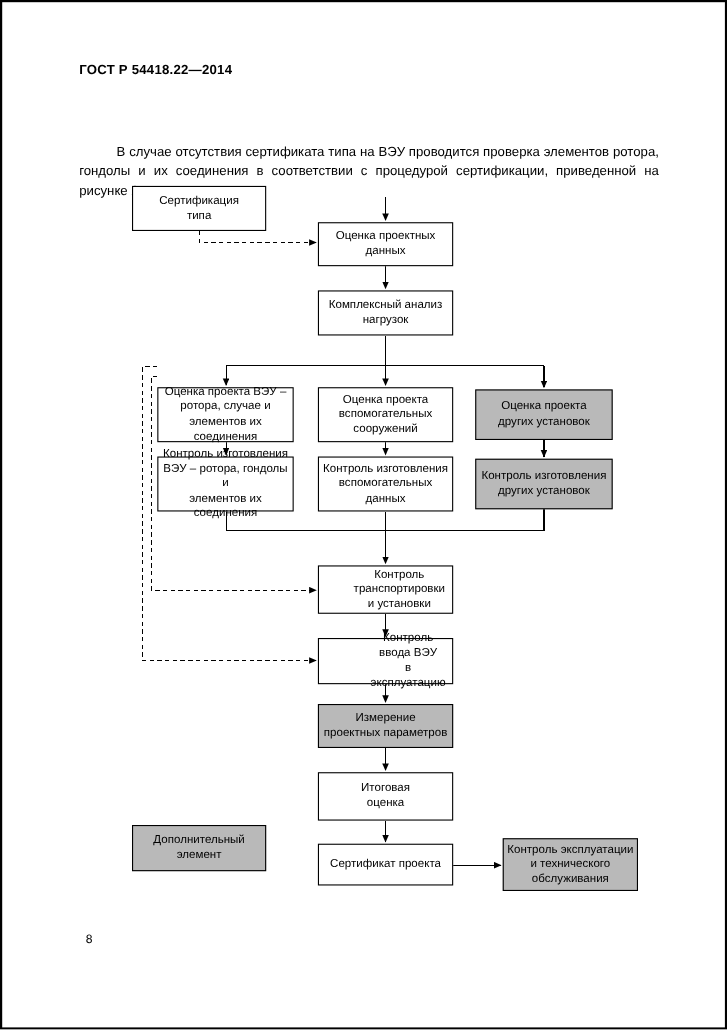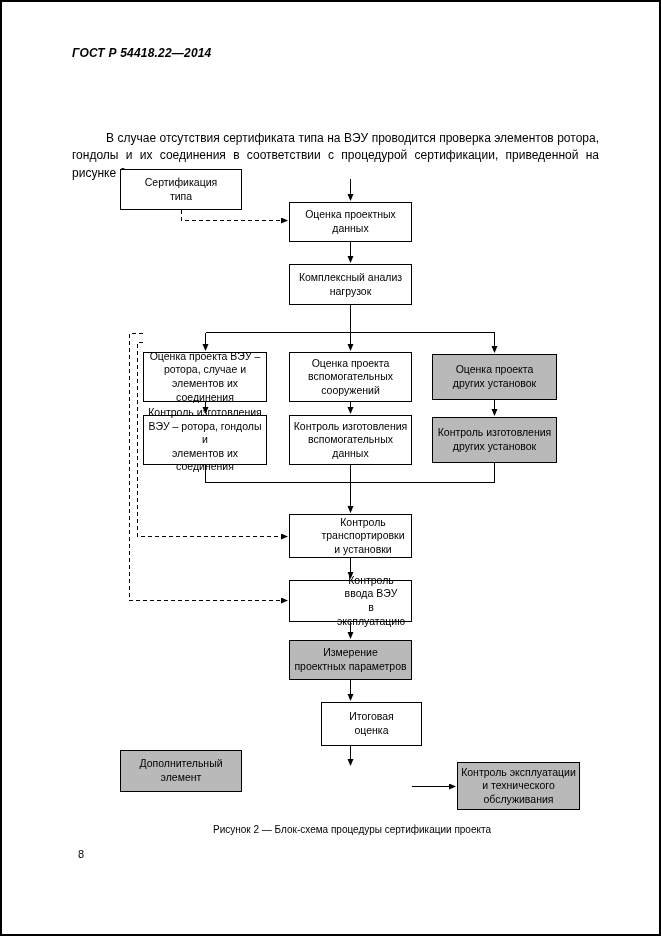"ГОСТ Р 54418.22—2014" .doc-header { font-style: italic -> none; top: 44px -> 54px }
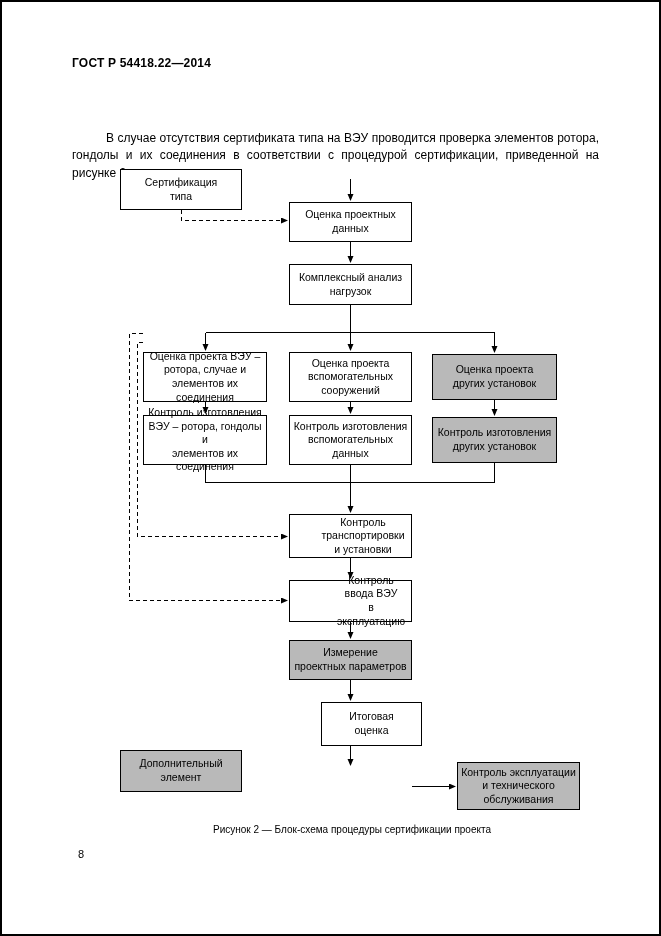"Итоговая" div.box { margin-left: 32px -> none; width: 101px -> 123px }
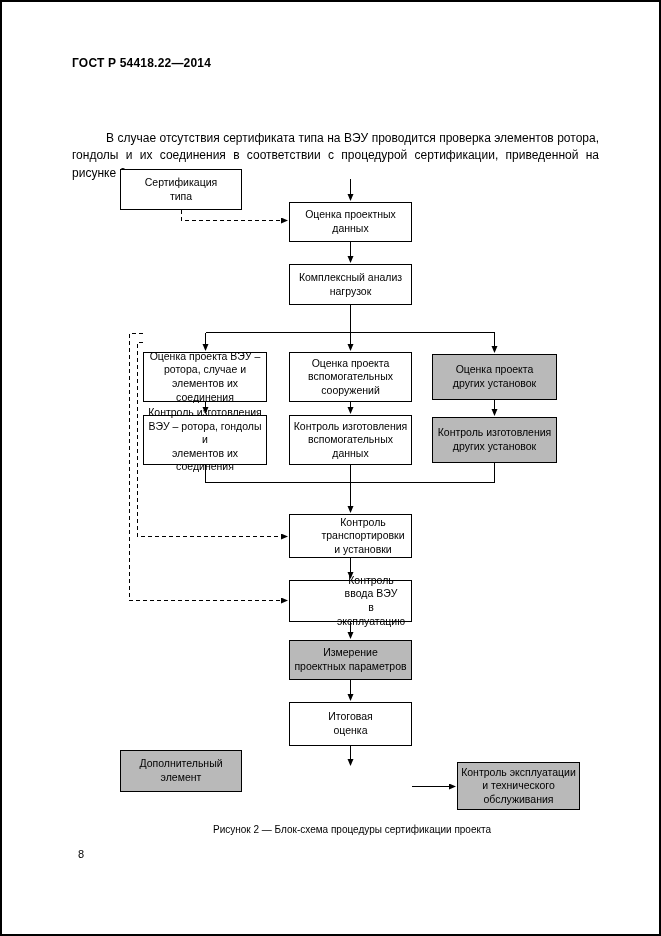"Сертификат проекта" div.box { html: none -> <div>Сертификат проекта</div> }
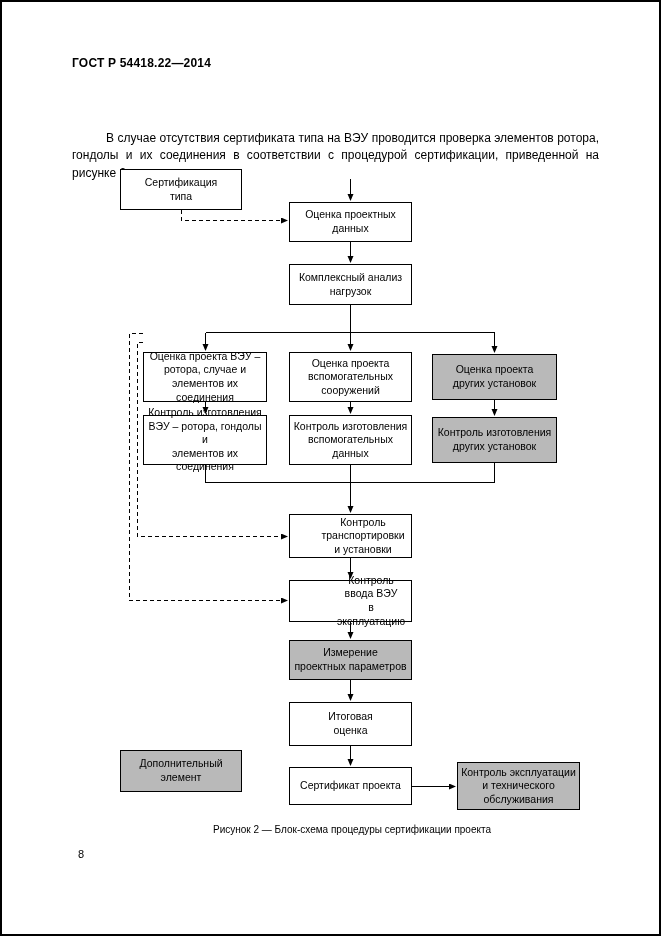"Рисунок 2 — Блок-схема процедуры" div.fig-caption { html: <div>Рисунок 2 — Блок-схема процедуры сертификации проекта</div> -> none }
